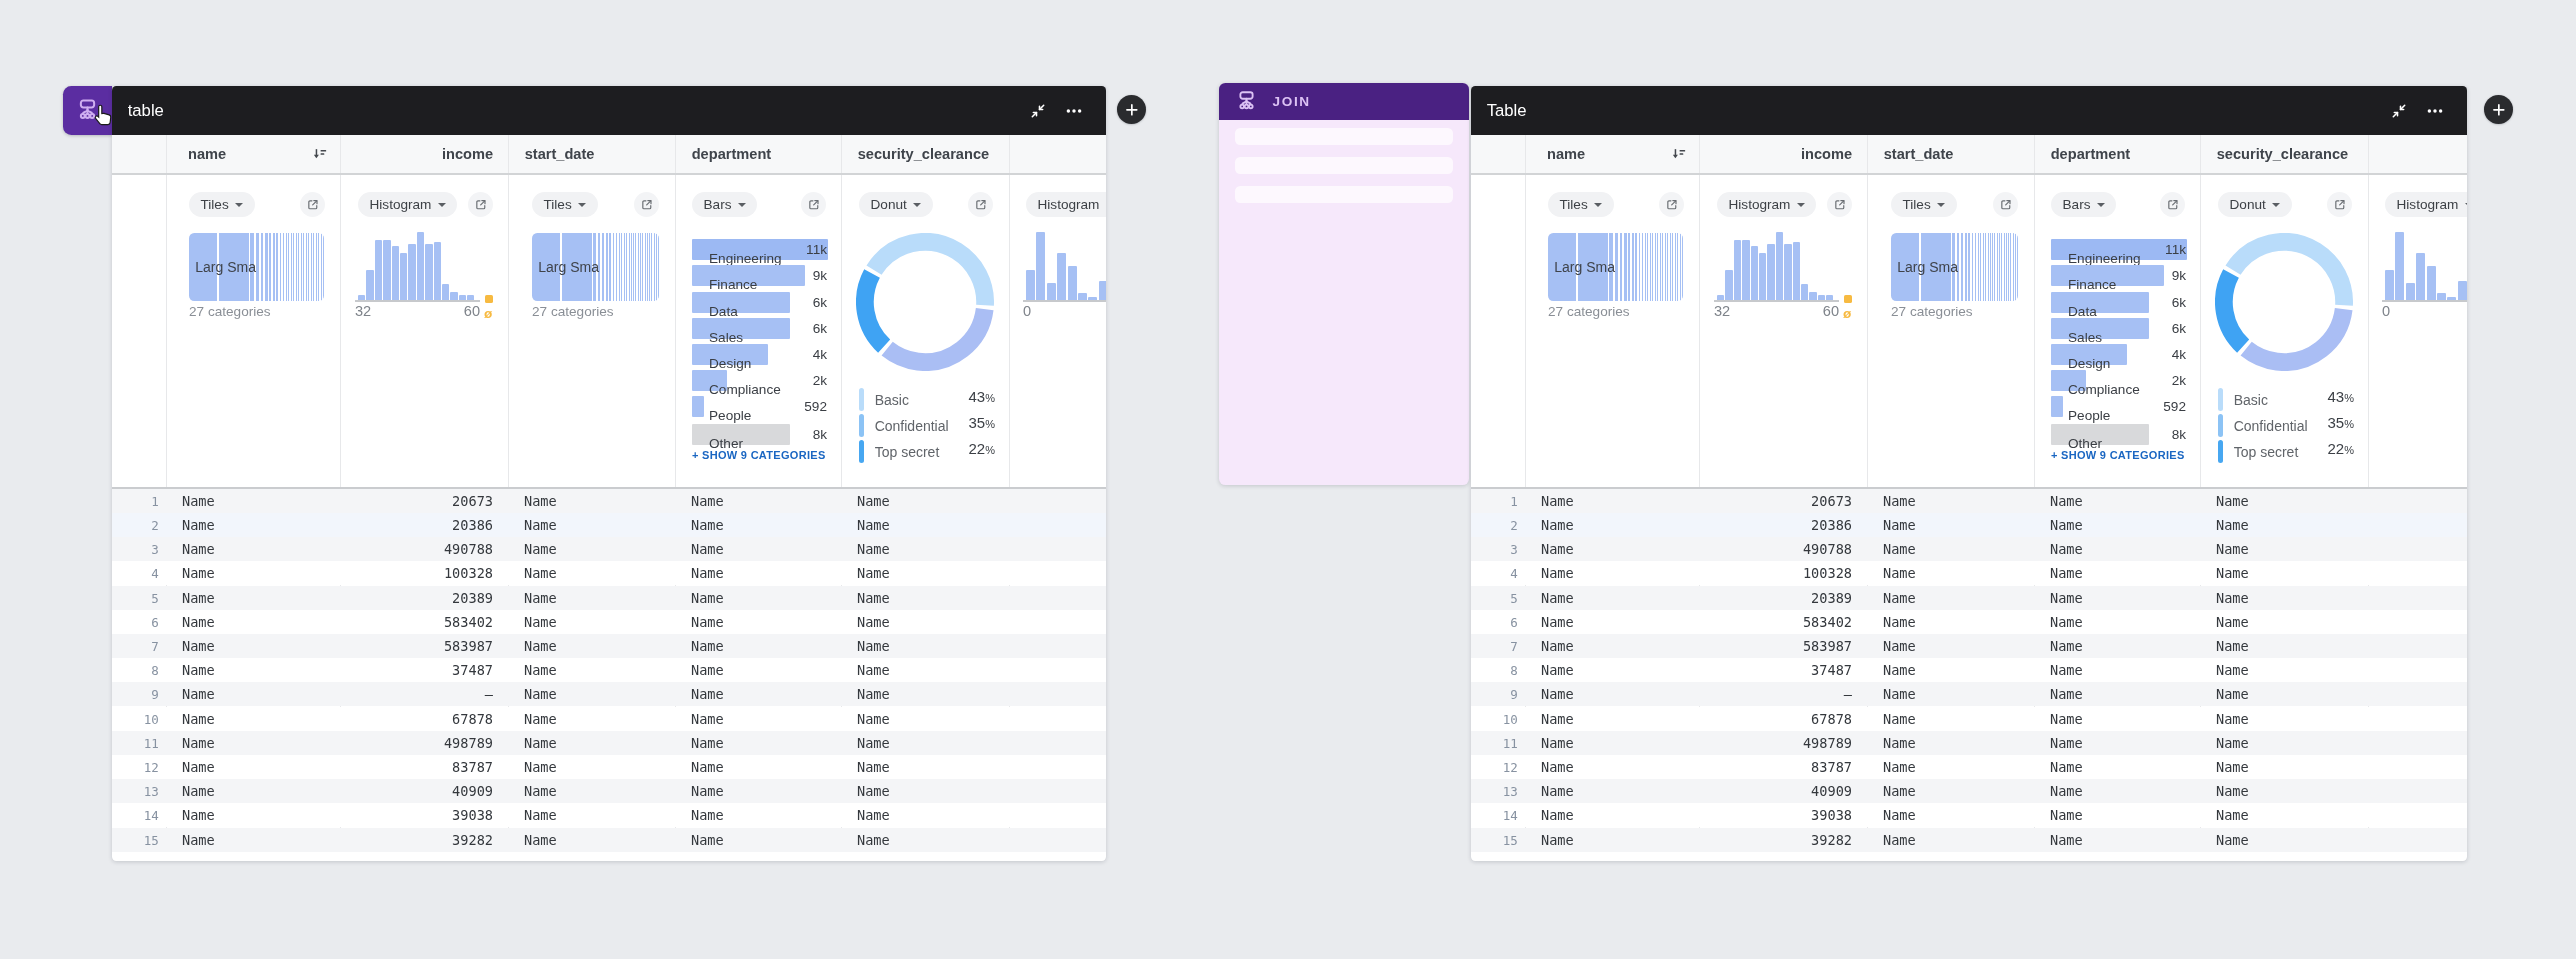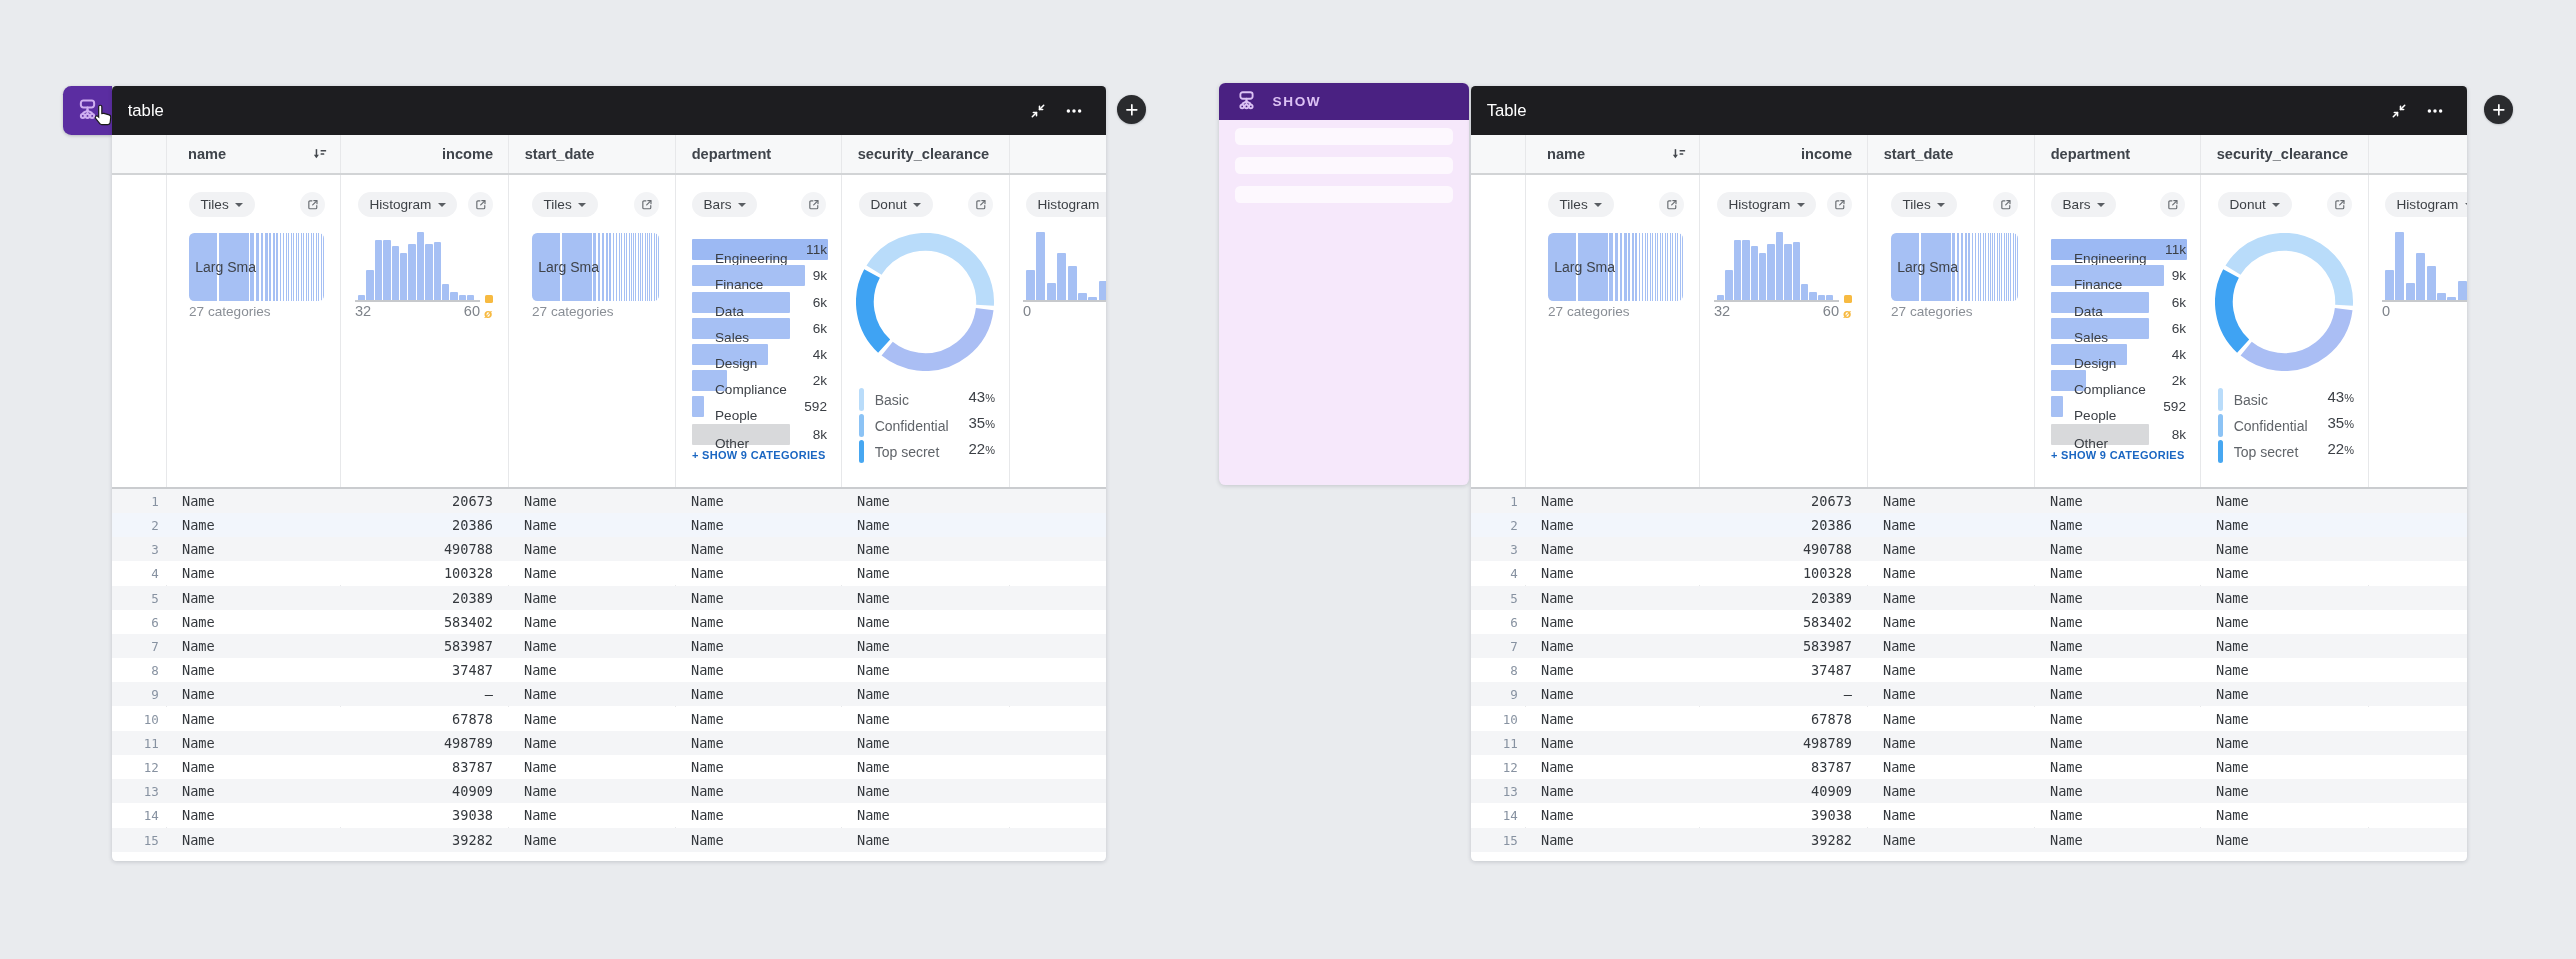"SHOW" span.join-label { text: SHOW -> JOIN }
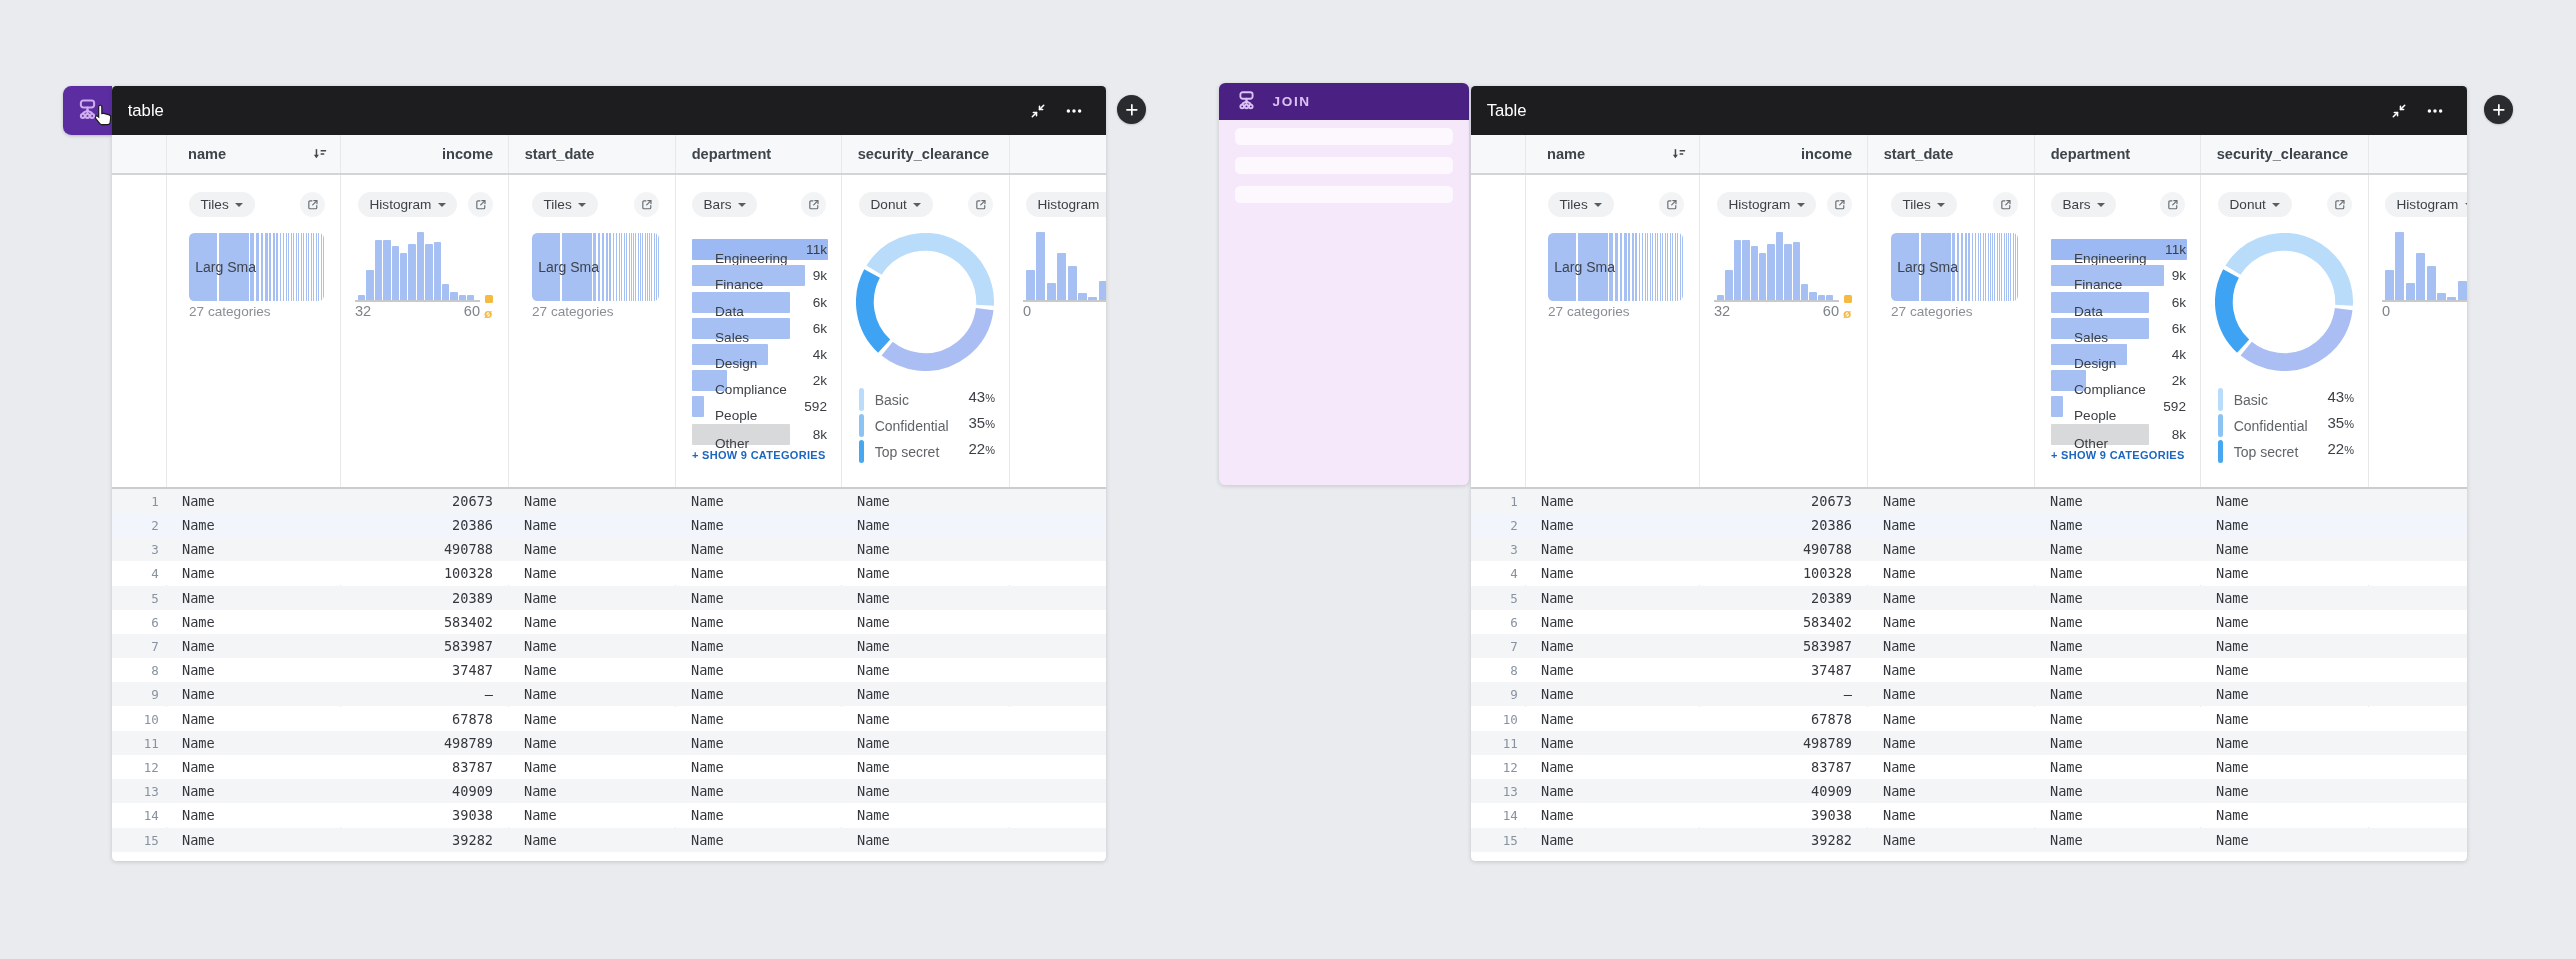"Engineering" .dept-label { left: 23px -> 17px }
